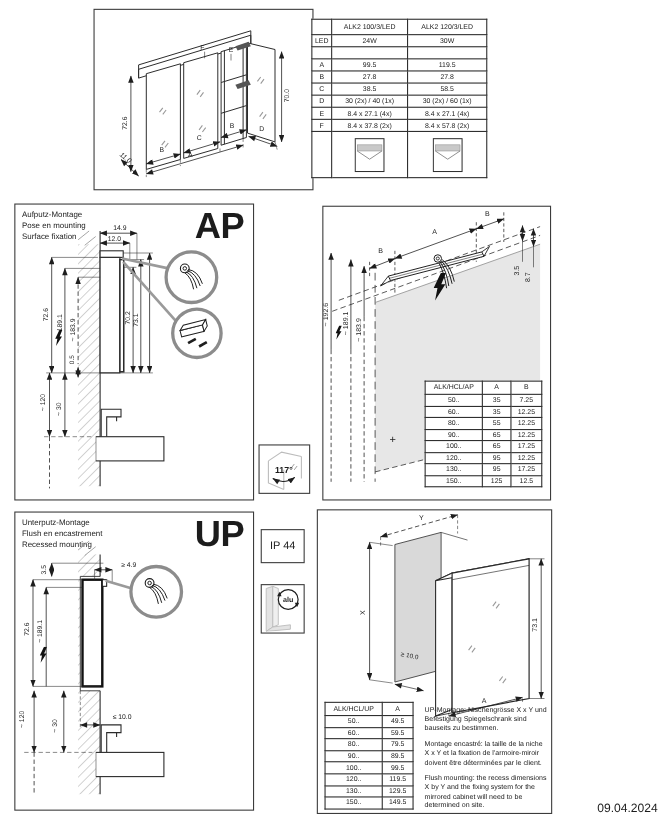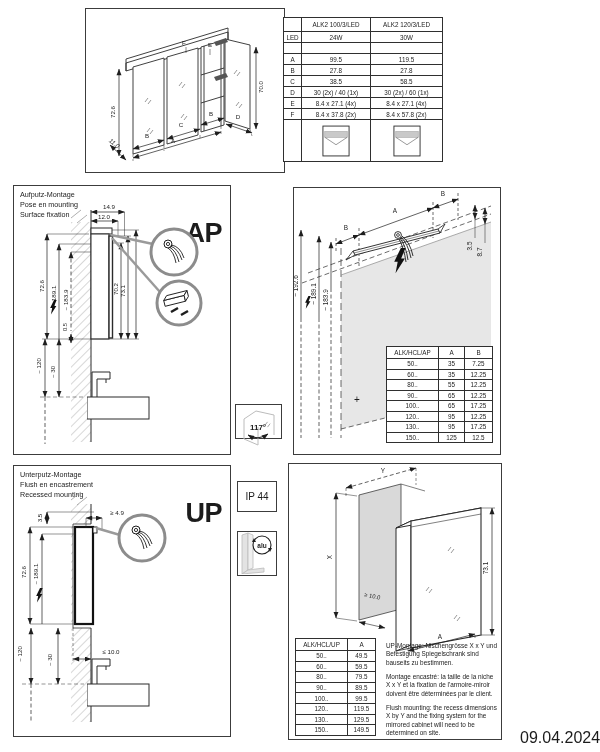"AP" .badge { font-size: 27px -> 33px; margin-top: 32px -> none }
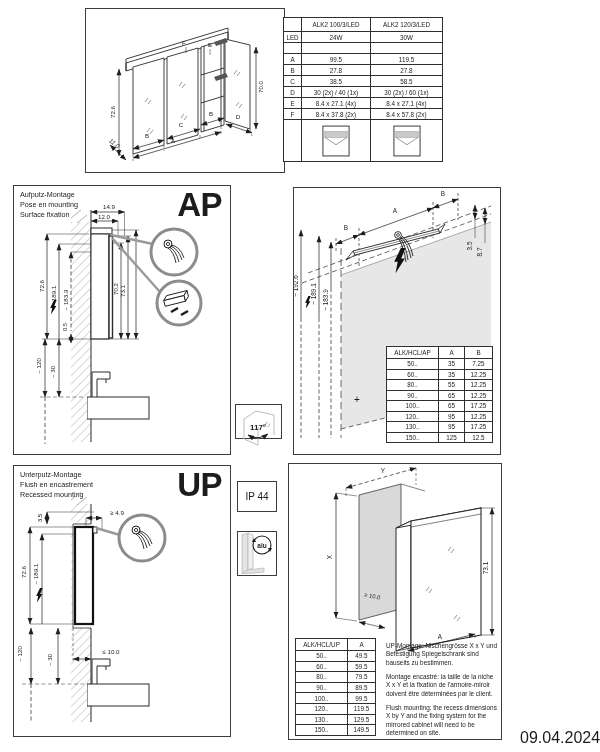"117°" div.panel { height: 35px -> 45px }
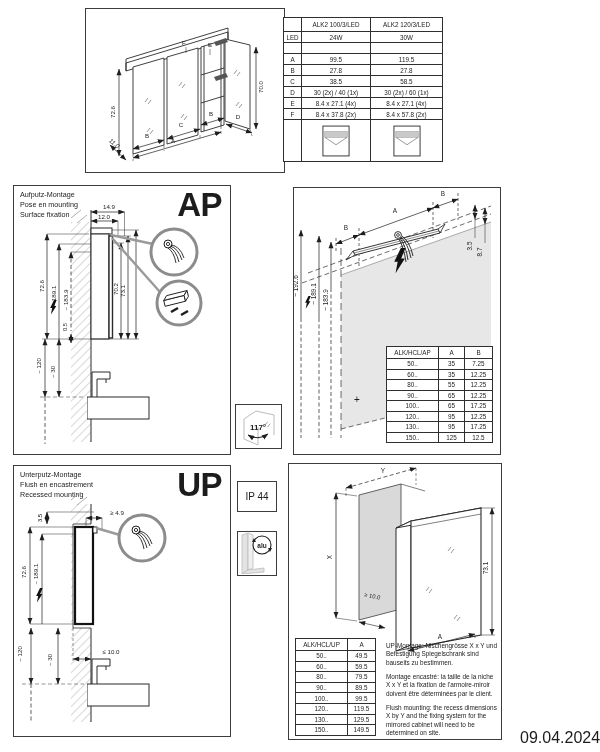"09.04.2024" #date { font-size: 16px -> 11px }
